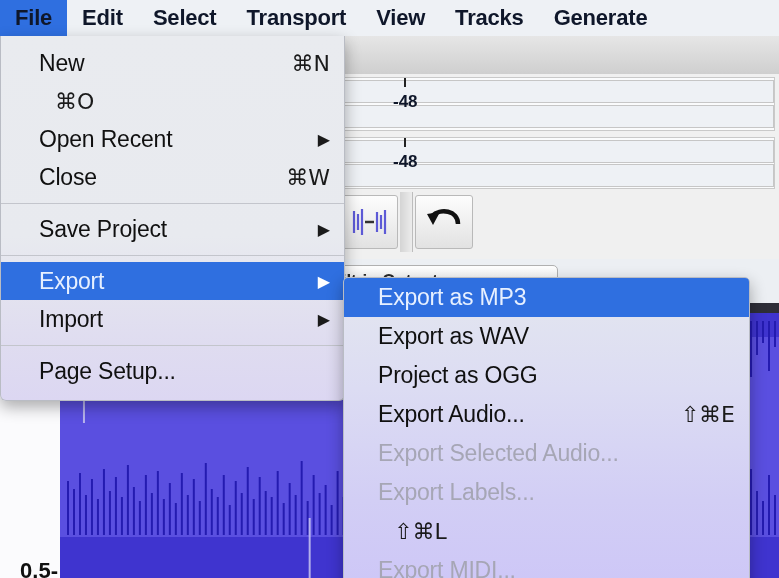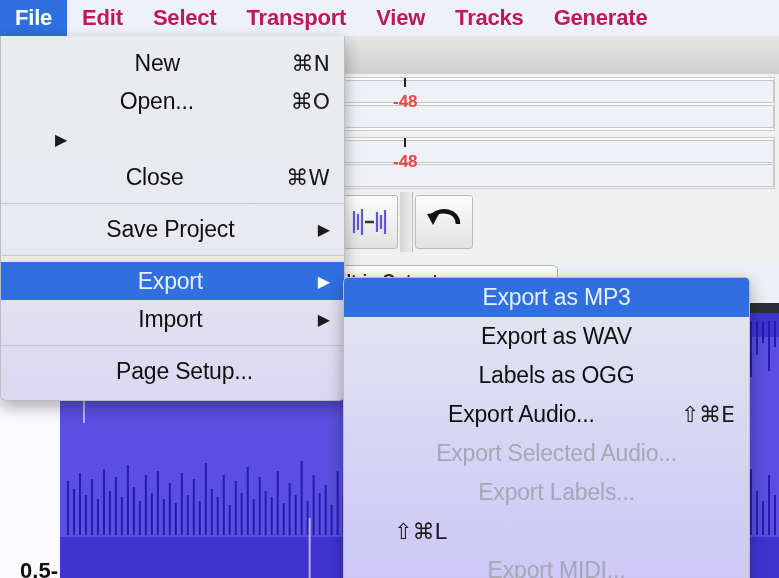"File" .menubar-item.active { color: #ffffff -> #0f172a }
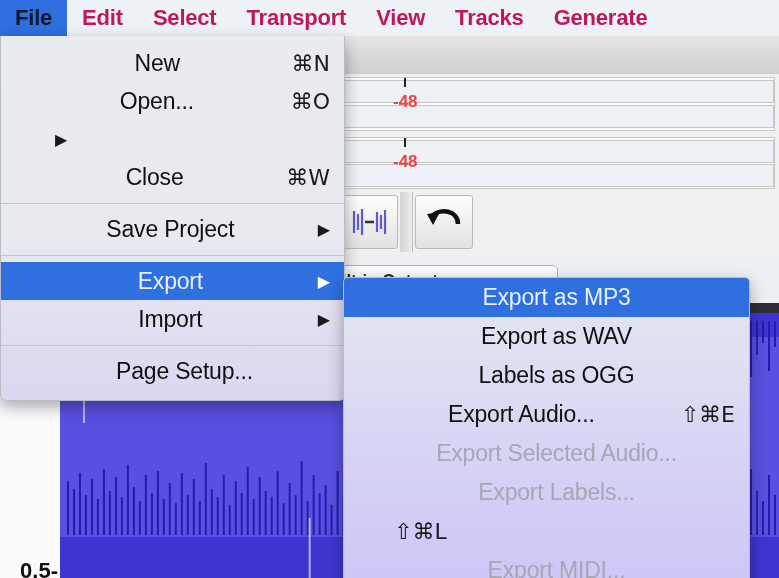"Edit" .menubar-item { color: #be185d -> #0f172a }
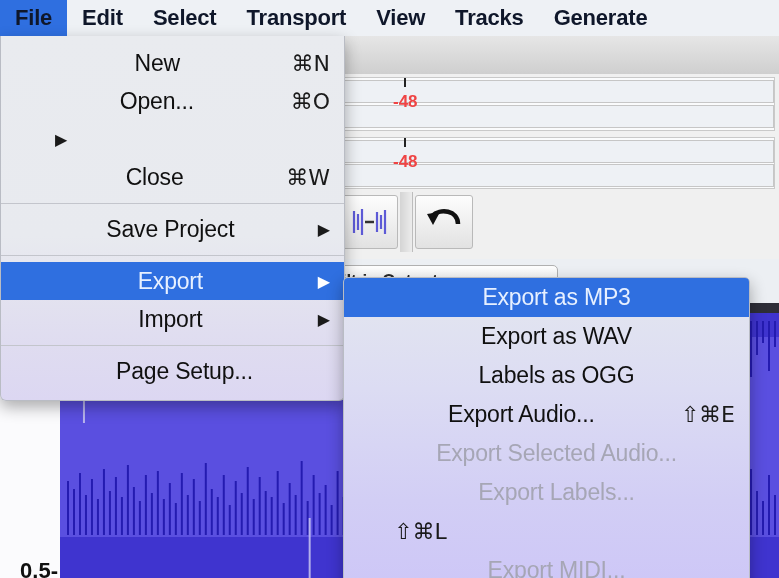"New" .menu-panel { text-align: center -> none }
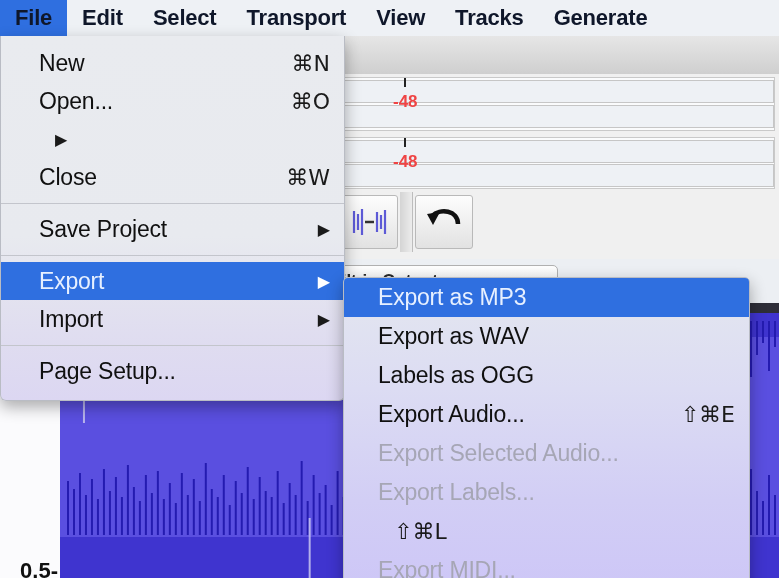"Open..." span.lbl { html: <span>Open...</span> -> none }
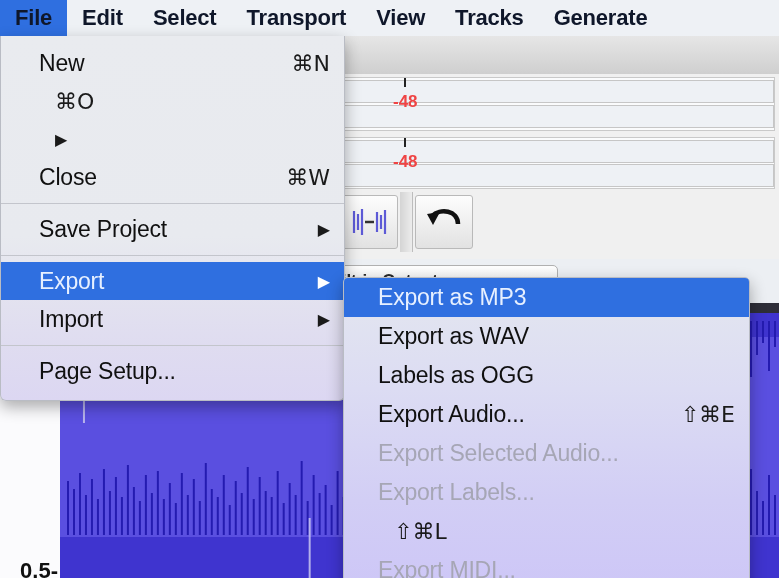"-48" .meter-tick { color: #ef4444 -> #0f172a }
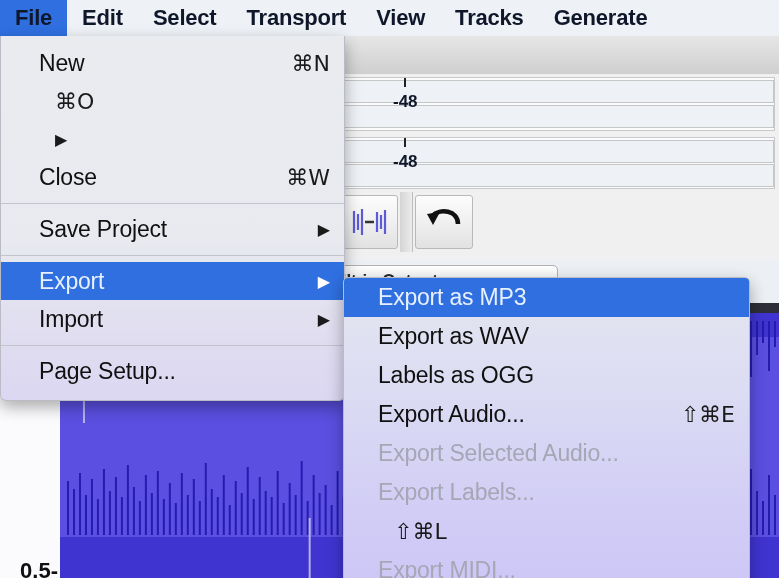"Open Recent" span.lbl { html: none -> <span>Open Recent</span> }
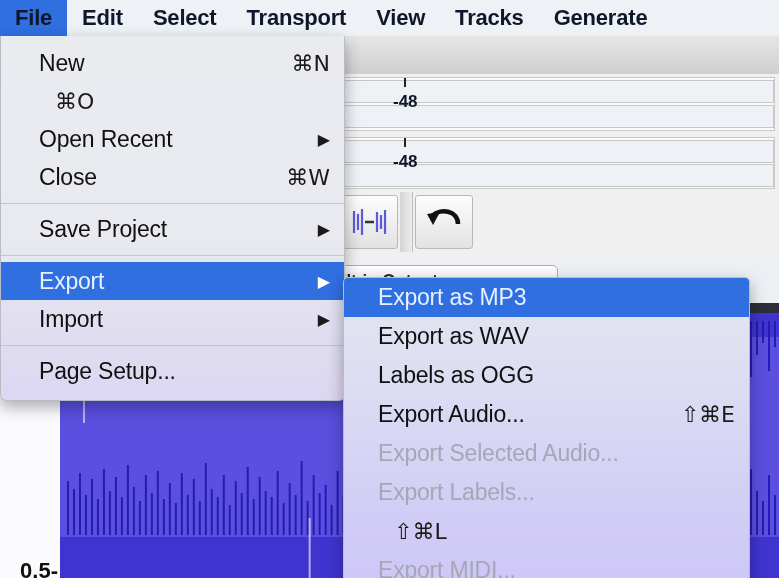"Labels as OGG" span.lbl { text: Labels -> Project }
